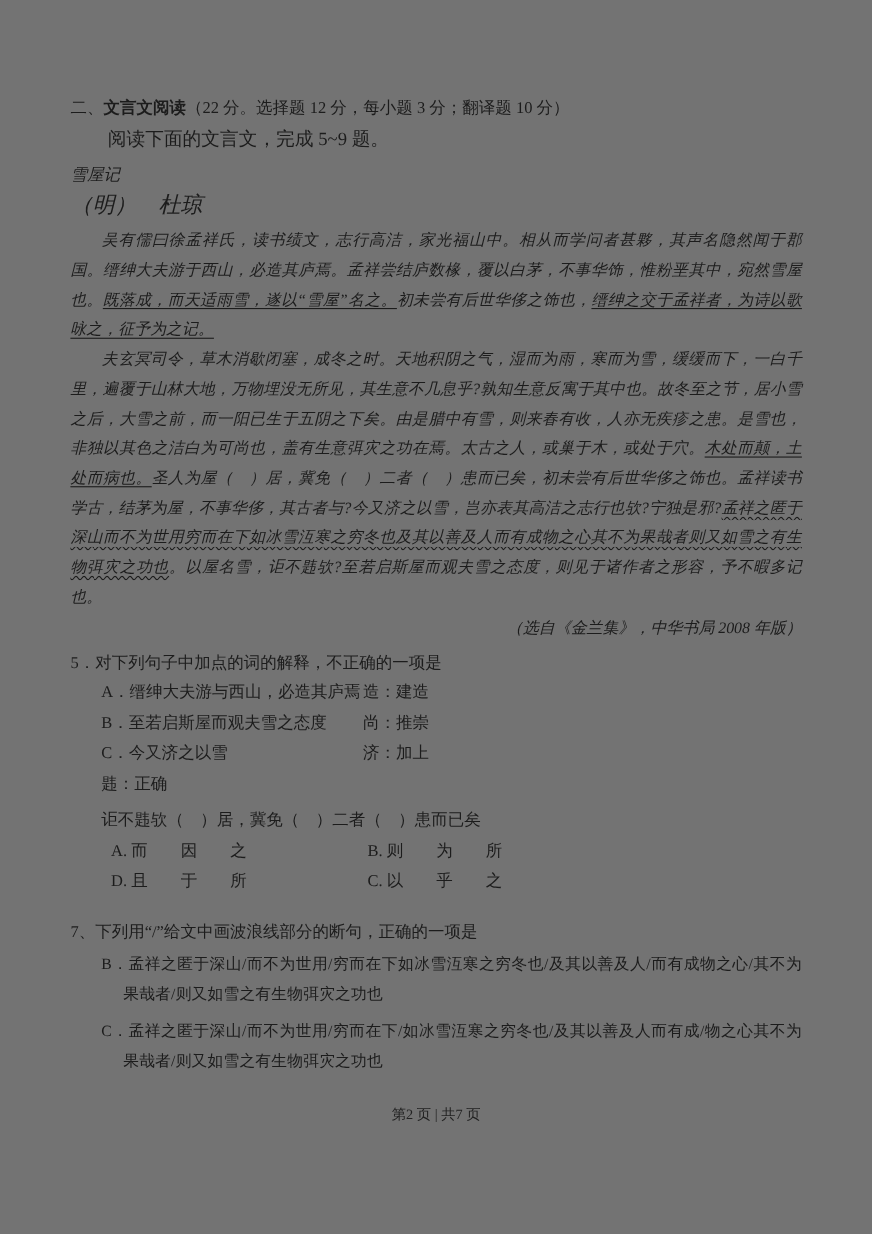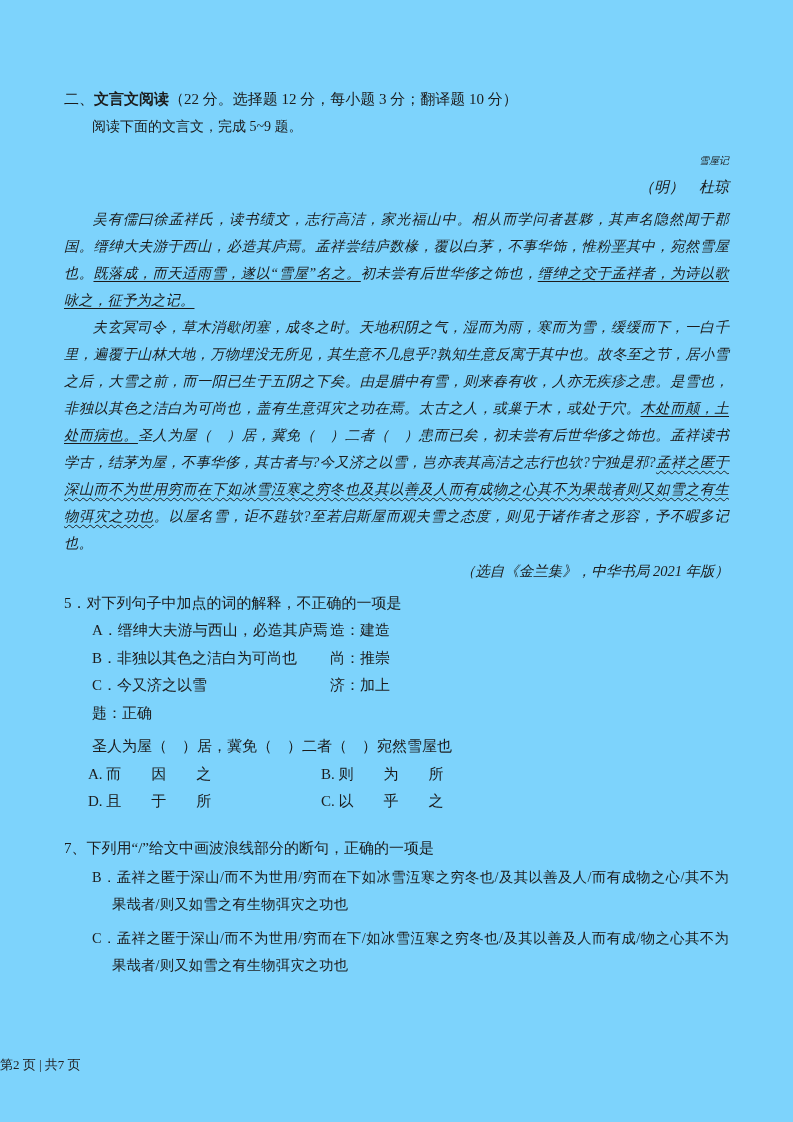"二、文言文阅读（22 分。选择题 12 分，每小题 3" .page { background: #7dd3fc -> #737373 }
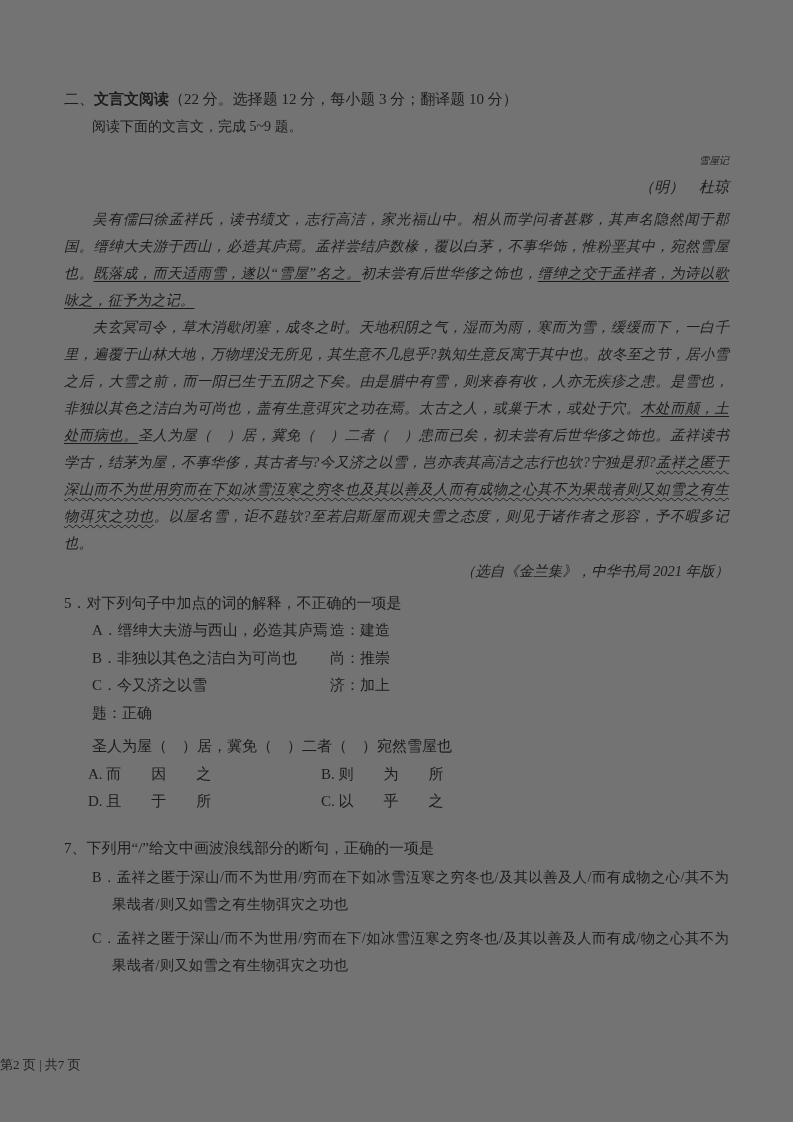"阅读下面的文言文，完成 5~9 题。" .intro { font-size: 14px -> 17px }
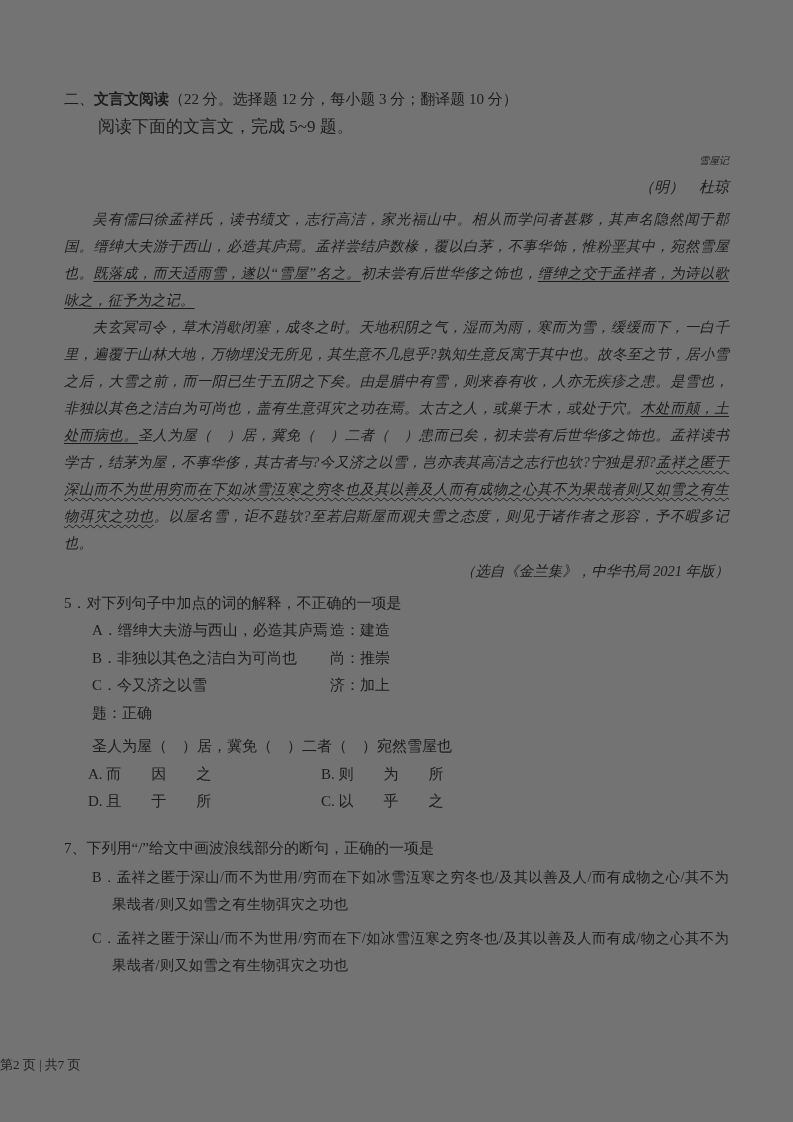"雪屋记" .essay-title { font-size: 10px -> 15px; text-align: right -> left }
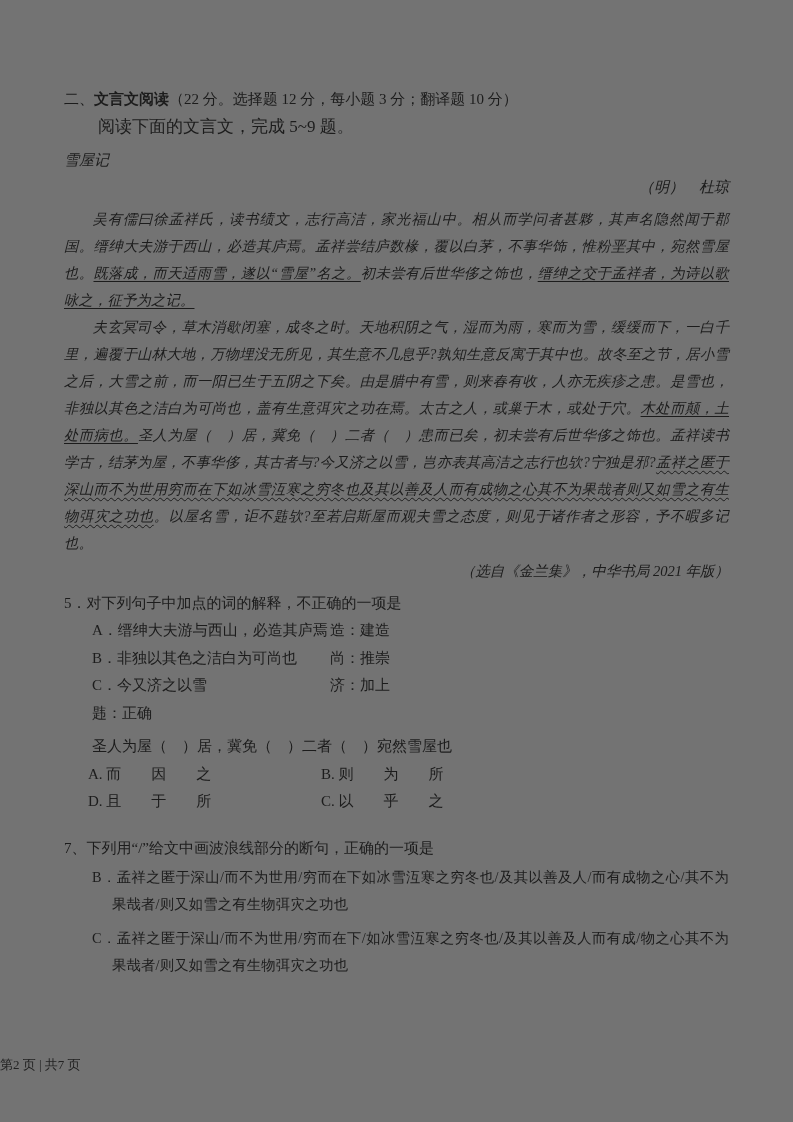"（明） 杜琼" .essay-author { font-size: 15px -> 20px; text-align: right -> left }
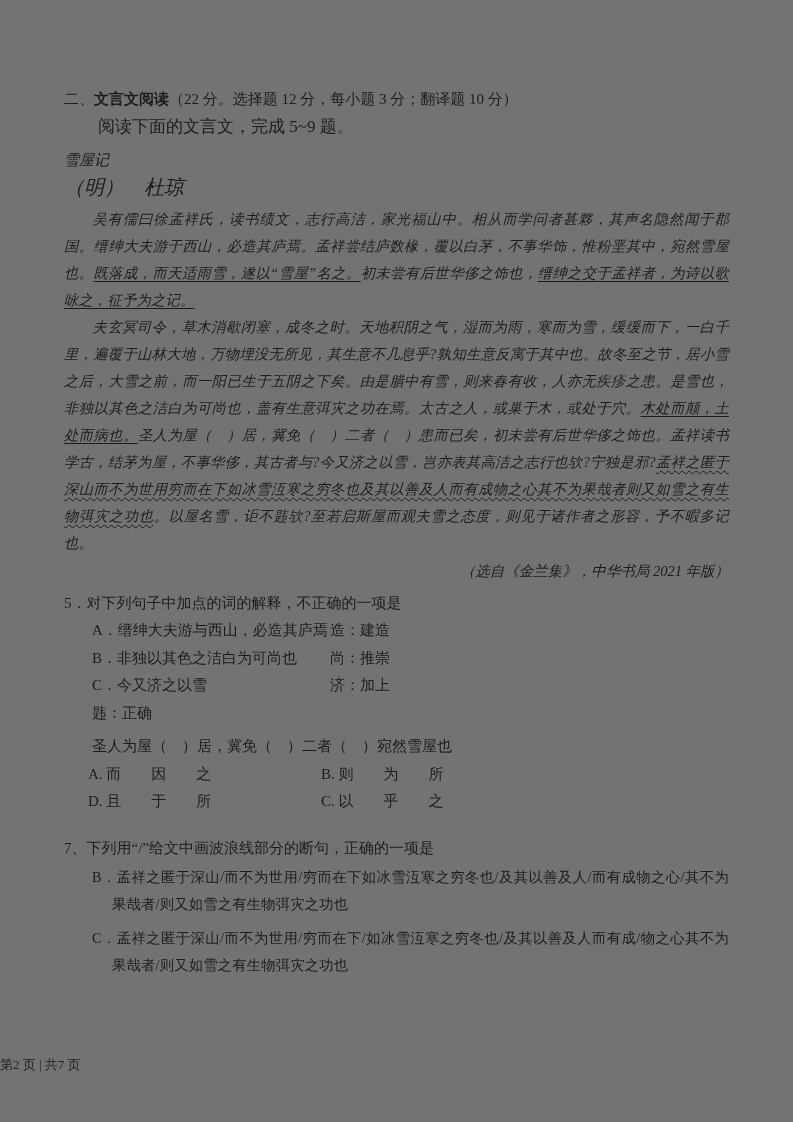"（选自《金兰集》，中华书局 2021 年版）" div.source { text: 2021 -> 2008 }
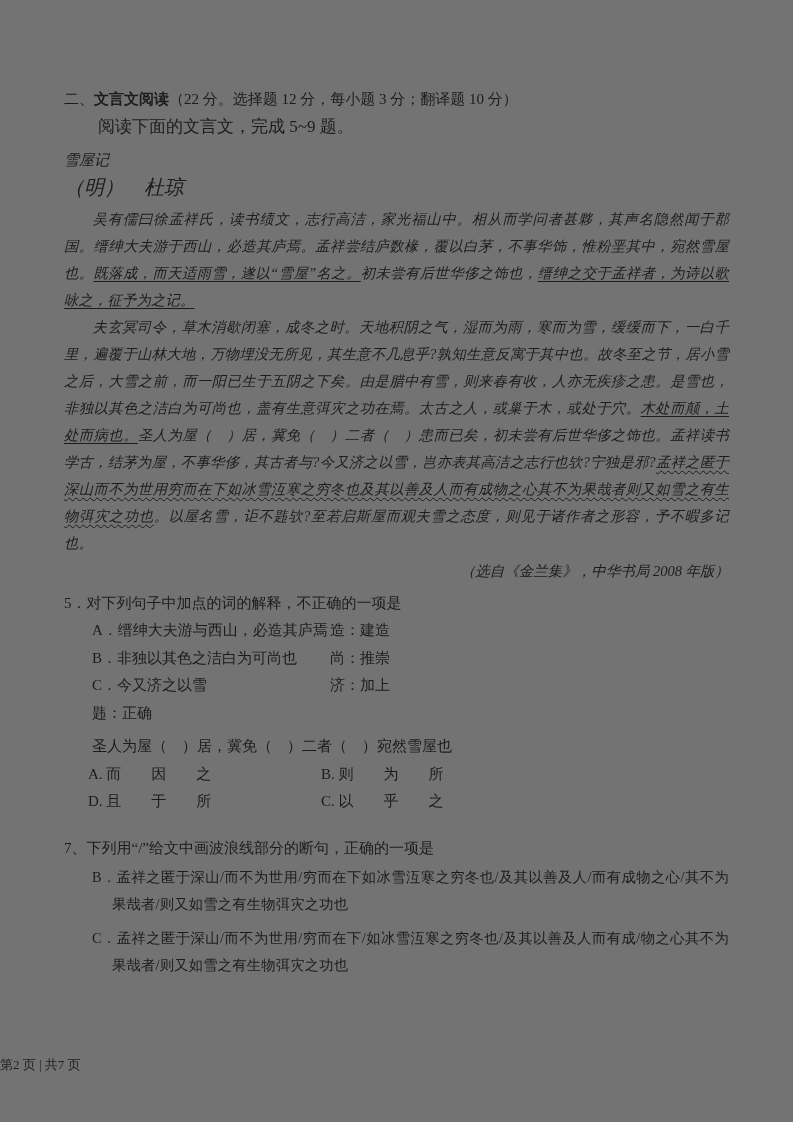"B．非独以其色之洁白为可尚也" span.q5-text { text: 非独以其色之洁白为可尚也 -> 至若启斯屋而观夫雪之态度 }
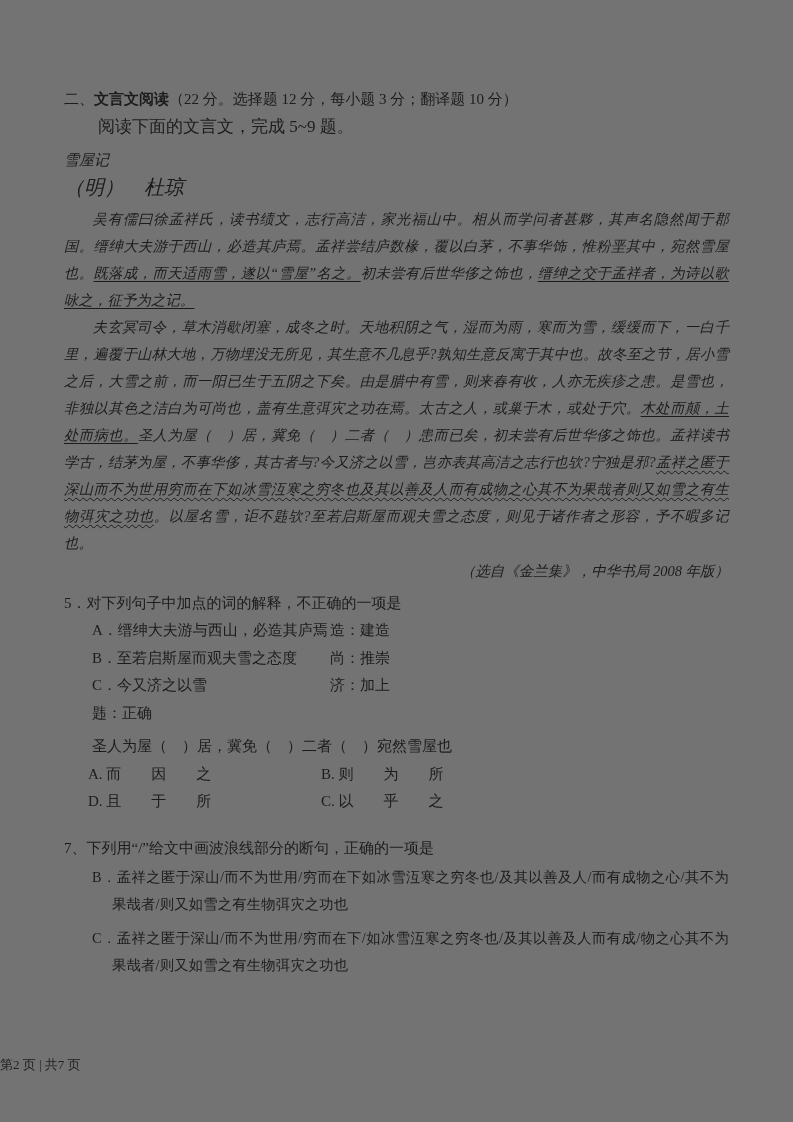"圣人为屋（ ）居，冀免（ ）二者（ ）宛然雪屋也" div.q6-example { text: 圣人为屋（　）居，冀免（　）二者（　）宛然雪屋也 -> 讵不韪欤（　）居，冀免（　）二者（　）患而已矣 }
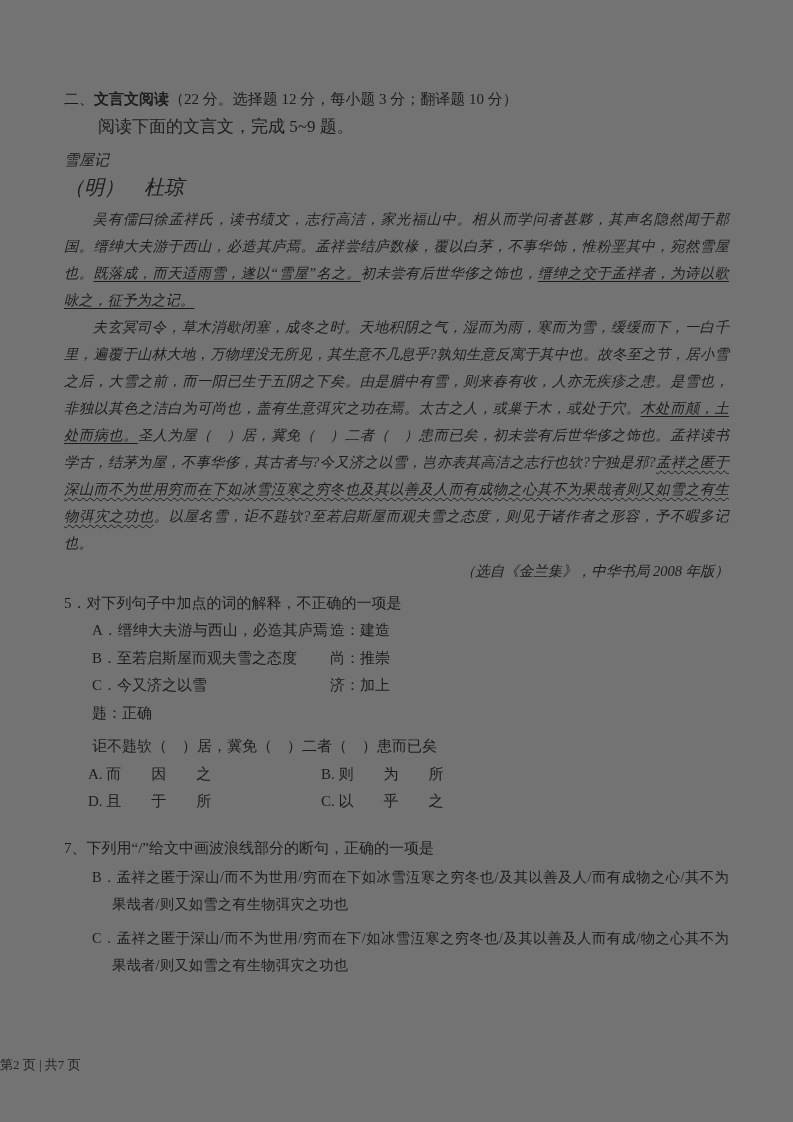"A. 而 因 之" .q6-grid { margin-left: 24px -> 37px }
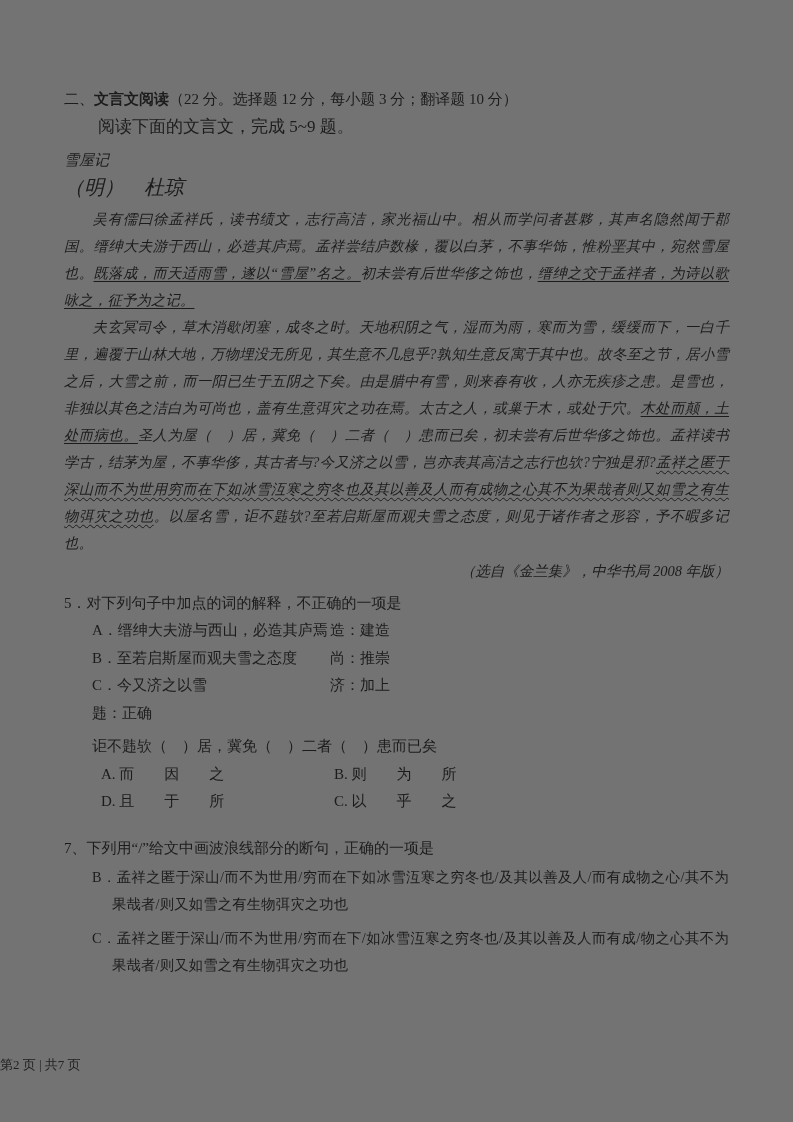"第2 页 | 共7 页" .footer { text-align: left -> center; top: 1056px -> 1004px }
